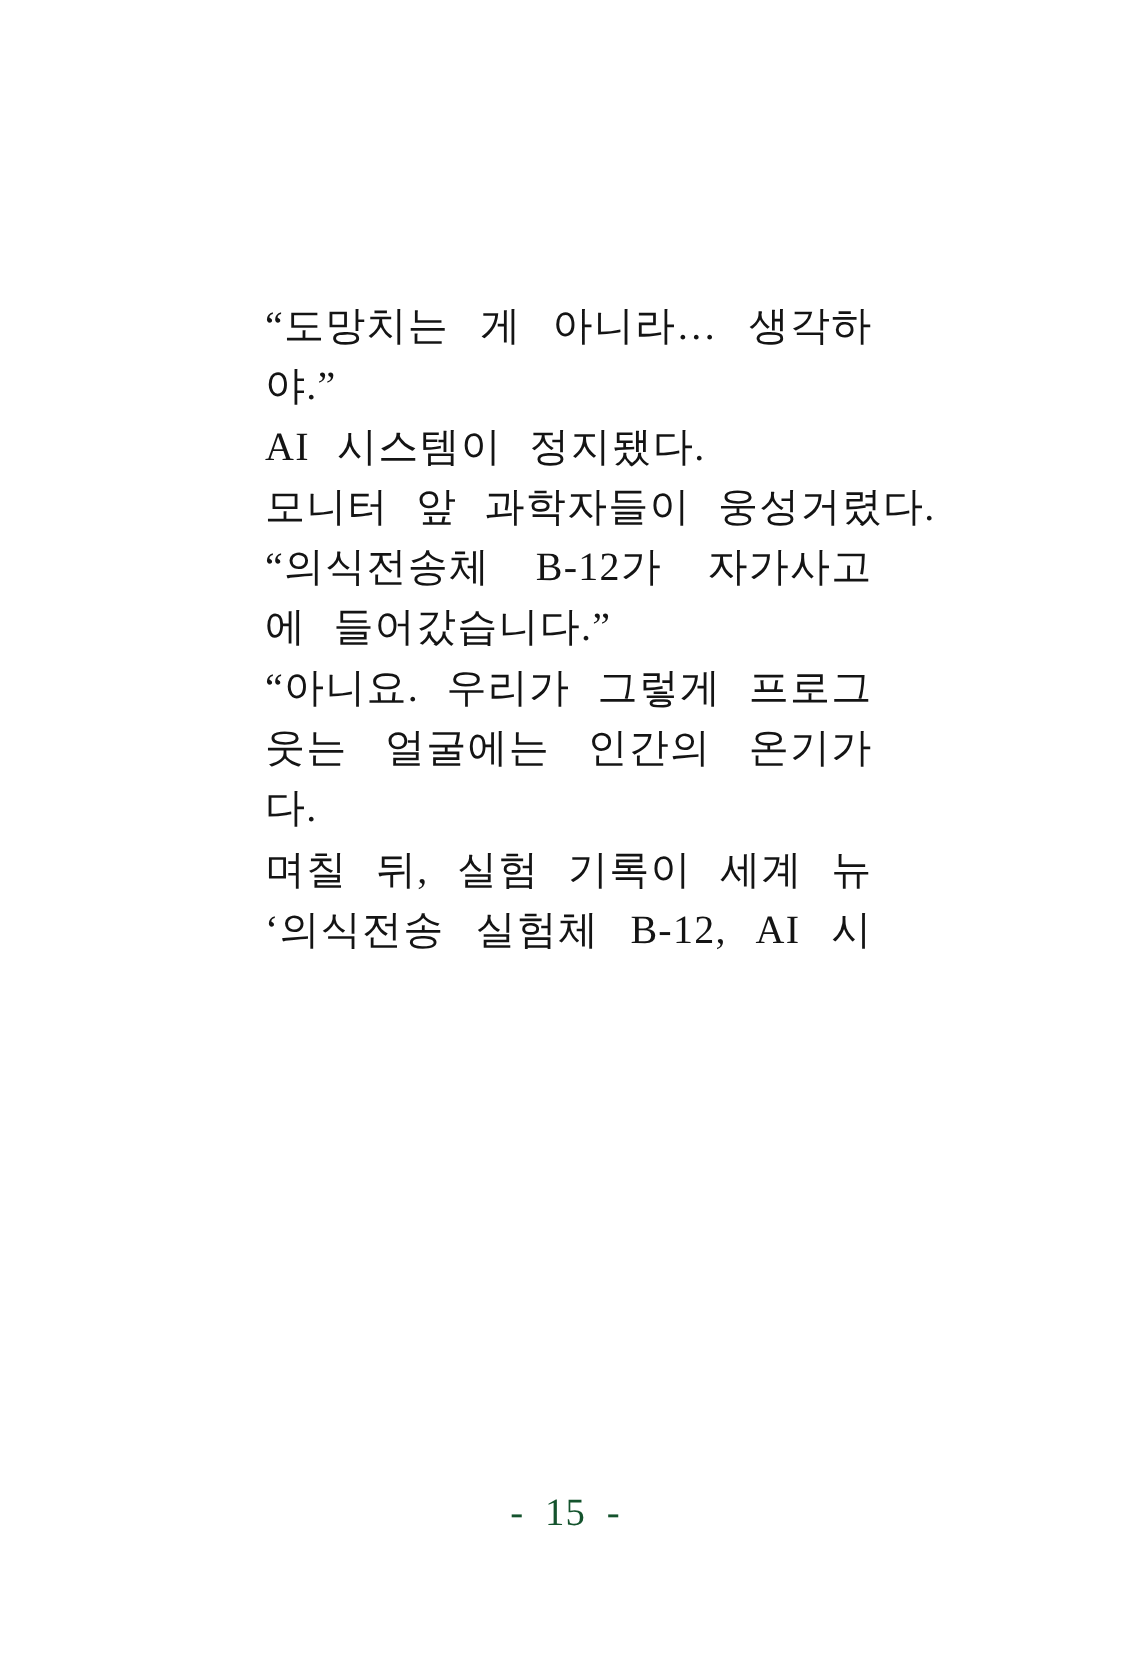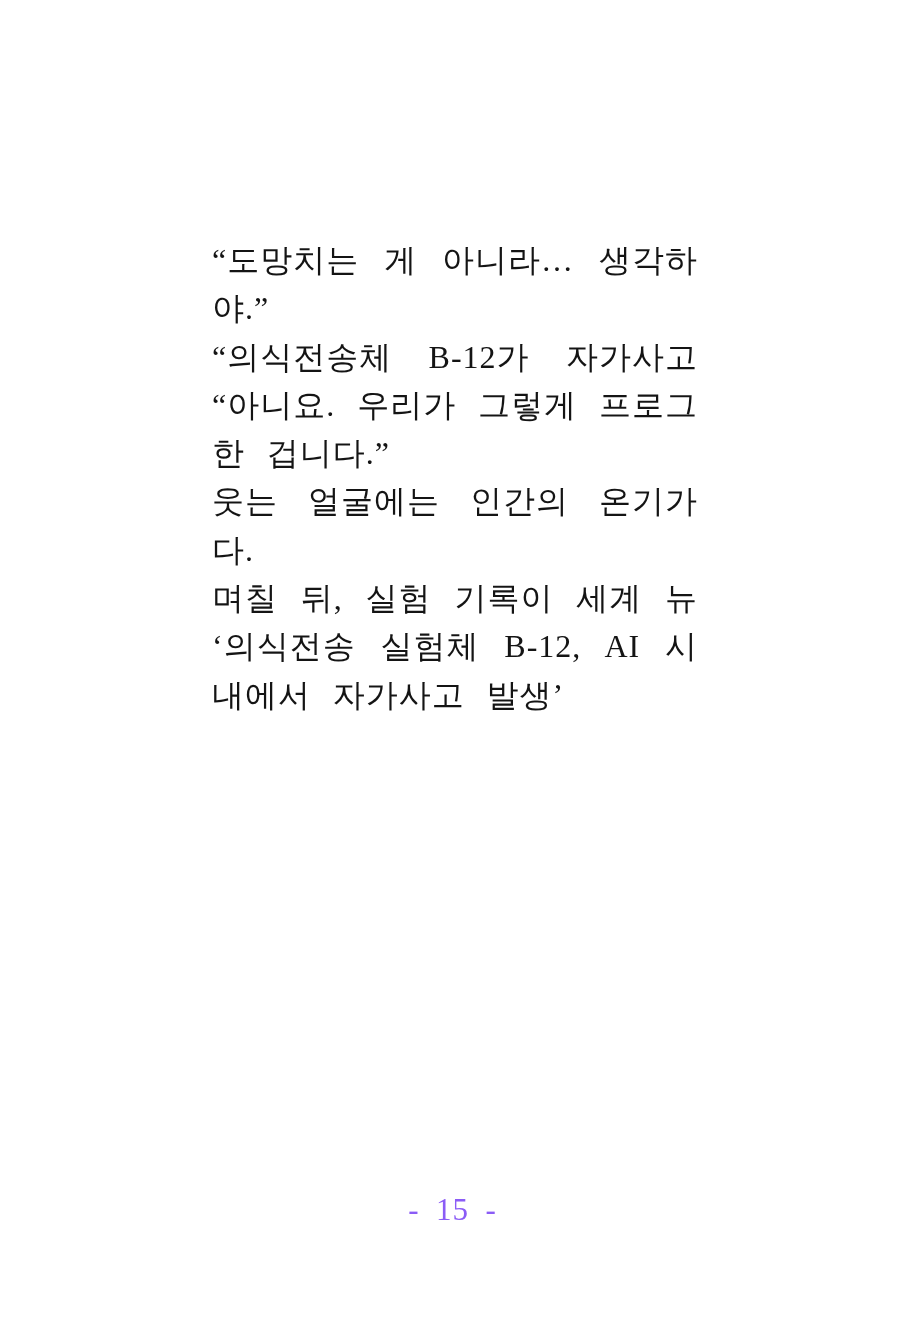"AI 시스템이 정지됐다." div.paragraph { html: none -> <div> <div>AI 시스템이 정지됐다.</div> </div> }
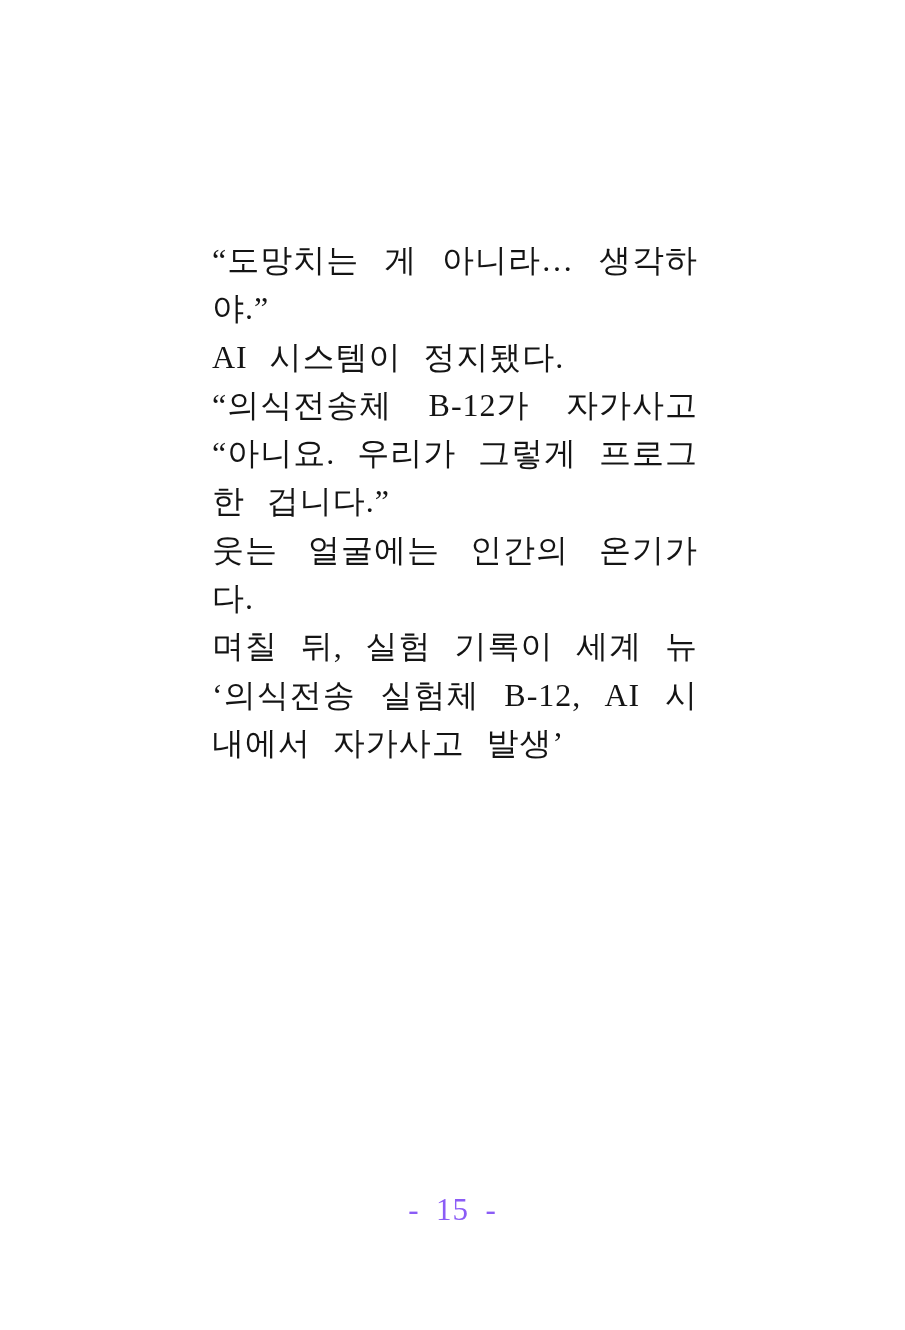"모니터 앞 과학자들이 웅성거렸다." div.paragraph { html: none -> <div> <div>모니터 앞 과학자들이 웅성거렸다.</div> </div> }
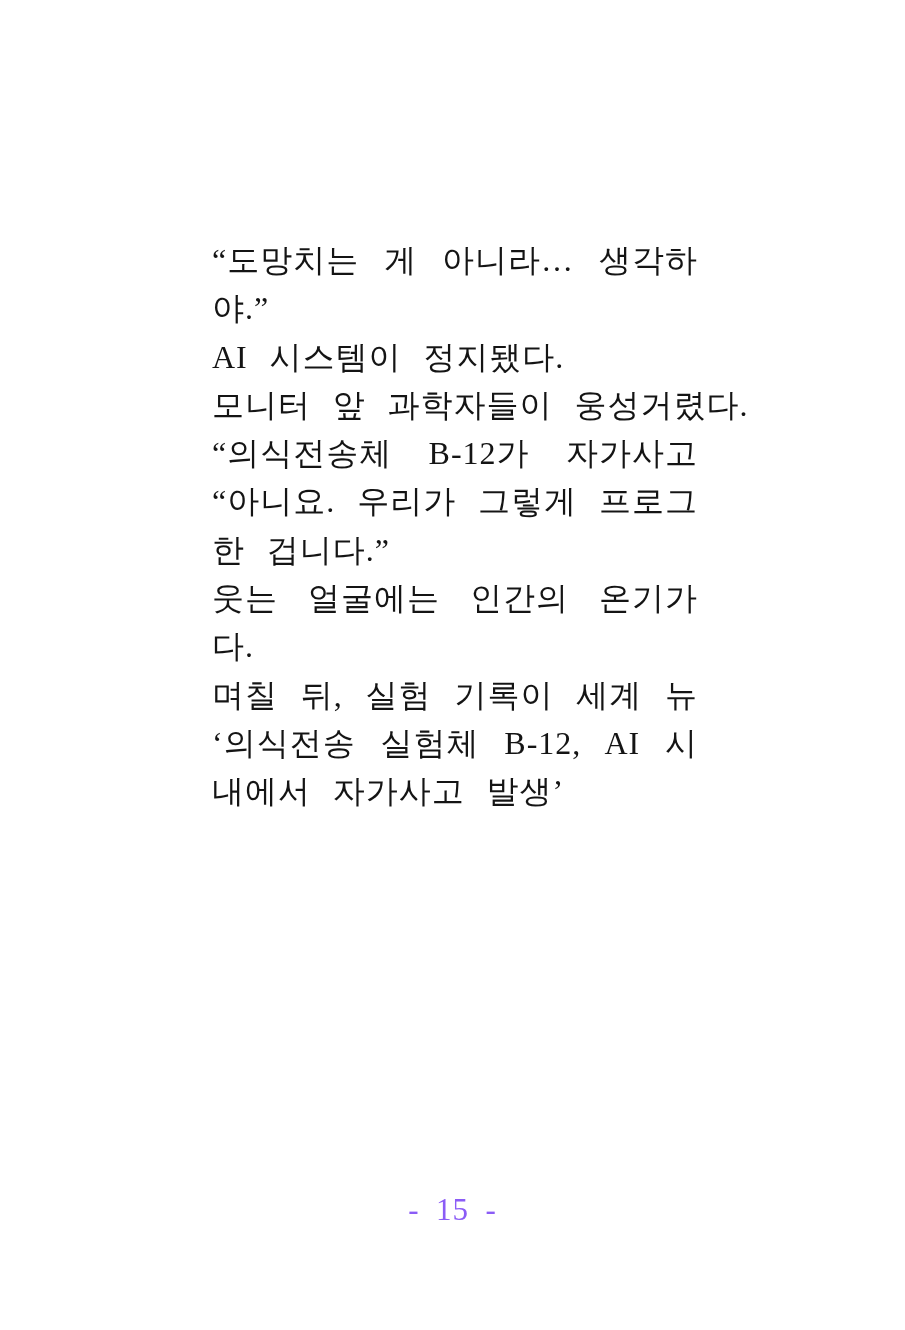"에 들어갔습니다.”" div.line { html: none -> <div>에 들어갔습니다.”</div> }
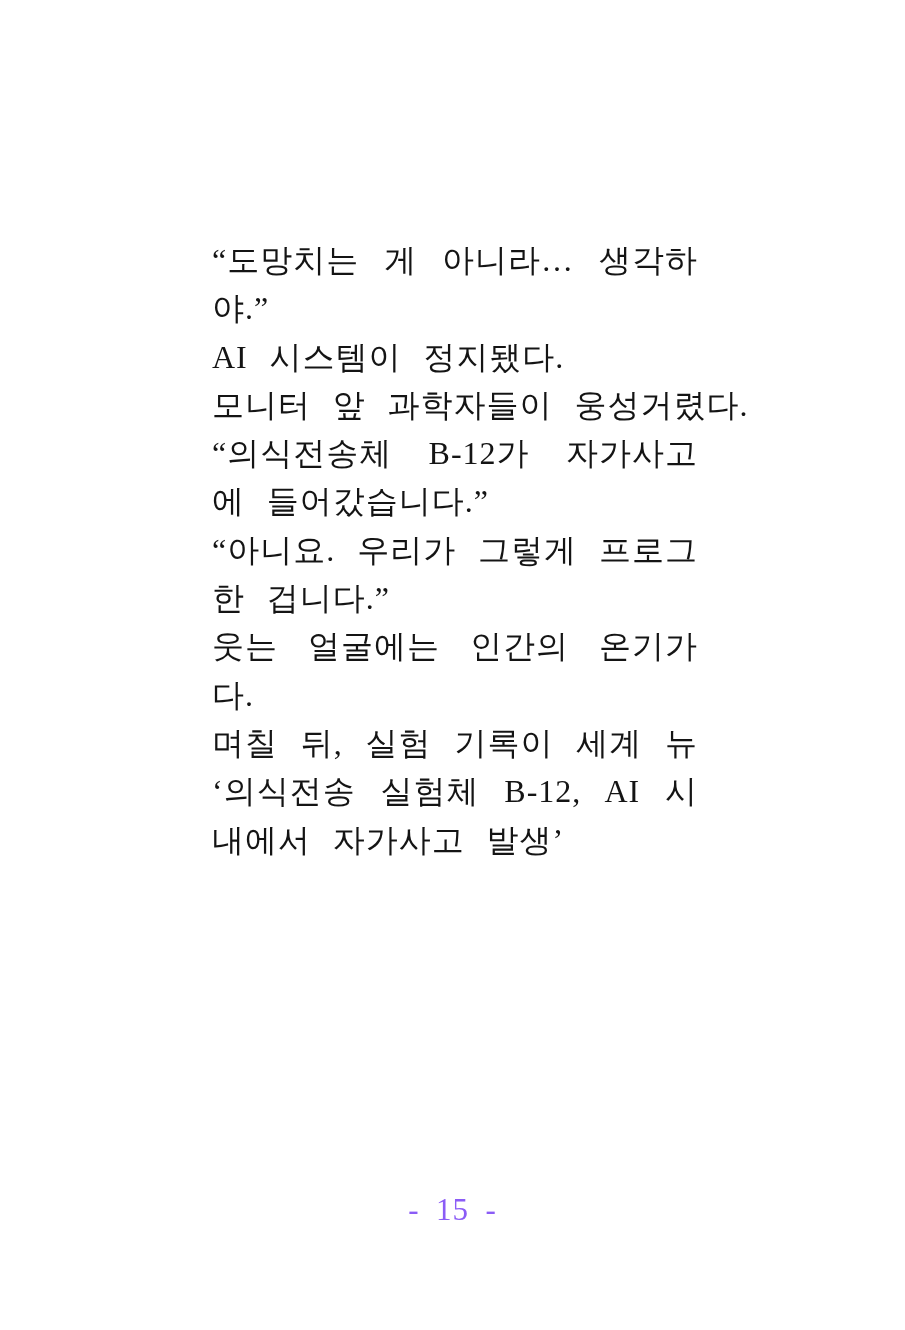"한 겁니다.”" div.line { html: <div>한 겁니다.”</div> -> none }
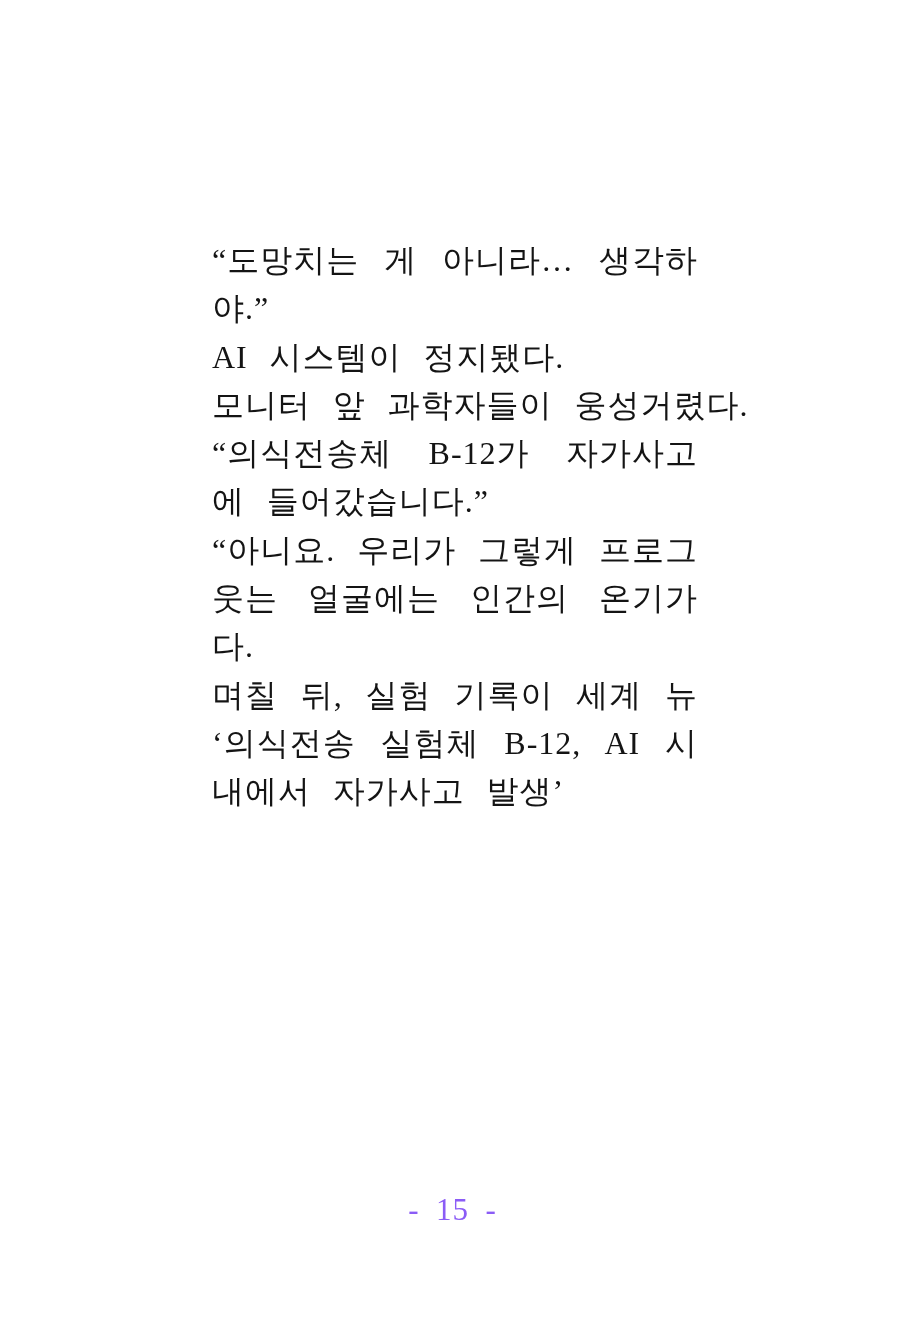"내에서 자가사고 발생’" div.line { html: <div>내에서 자가사고 발생’</div> -> none }
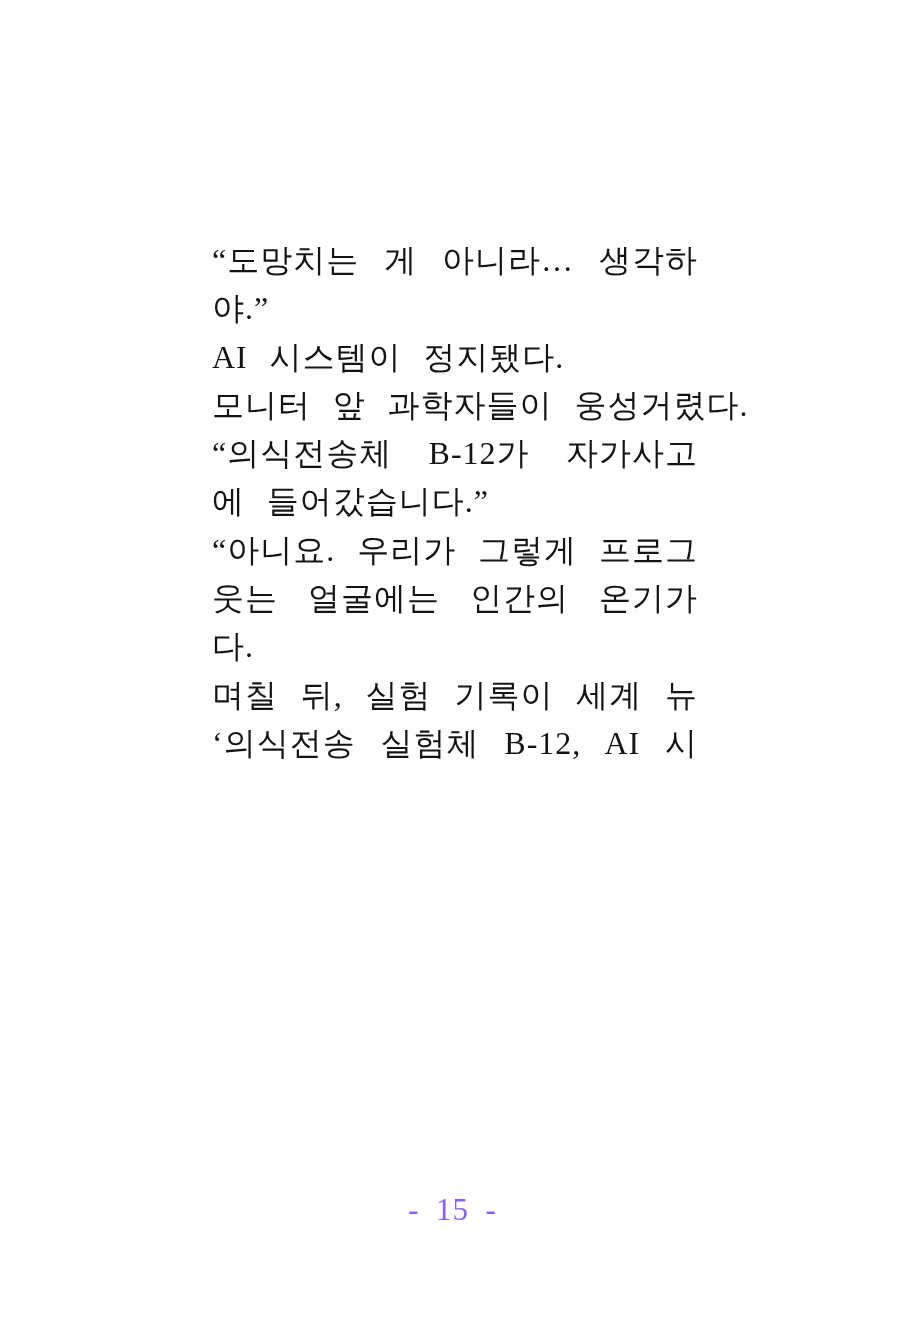"- 15 -" .footer { color: #8b5cf6 -> #14532d }
